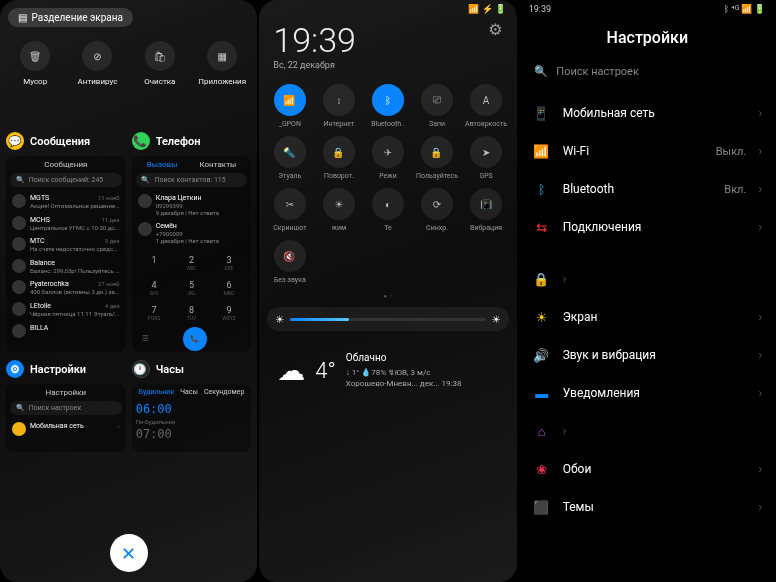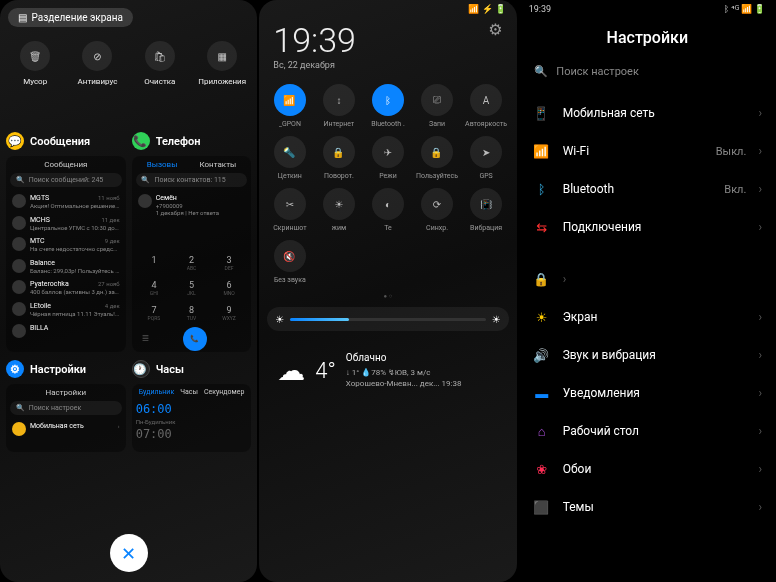"Цеткин" span.qs-label { text: Цеткин -> Этуаль }
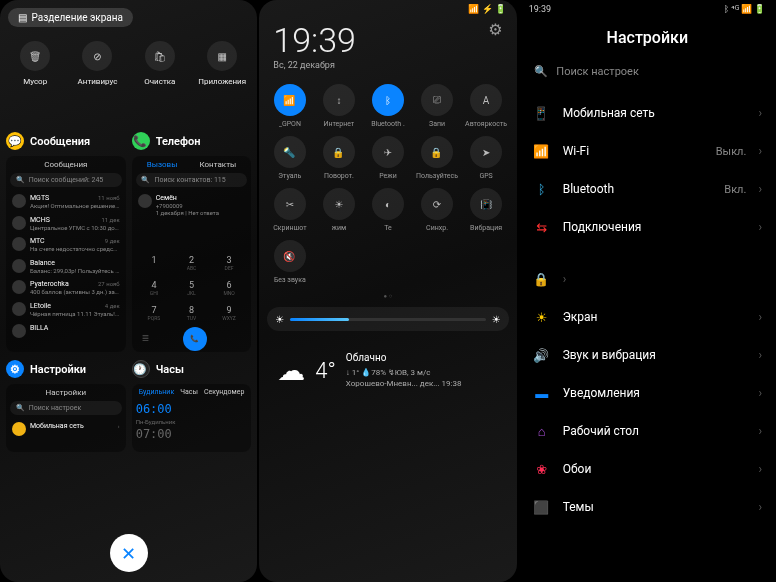"Клара Цеткин" div.list-row { html: none -> <div> <div></div> <div> <div> <span>Клара Цеткин</span> </div> <div>09299399</div> <div>9 декабря | Нет ответа</div> </div> </div> }
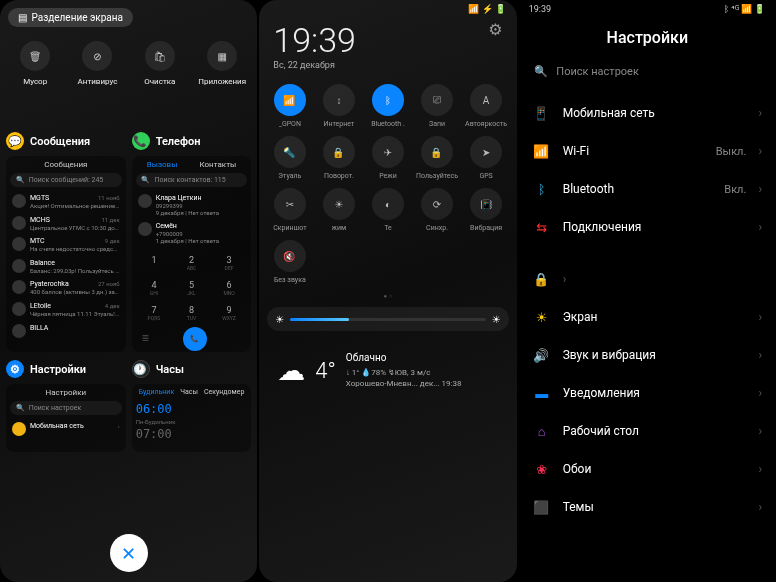"Рабочий стол" span.p3-label { html: <span>Рабочий стол</span> -> none }
